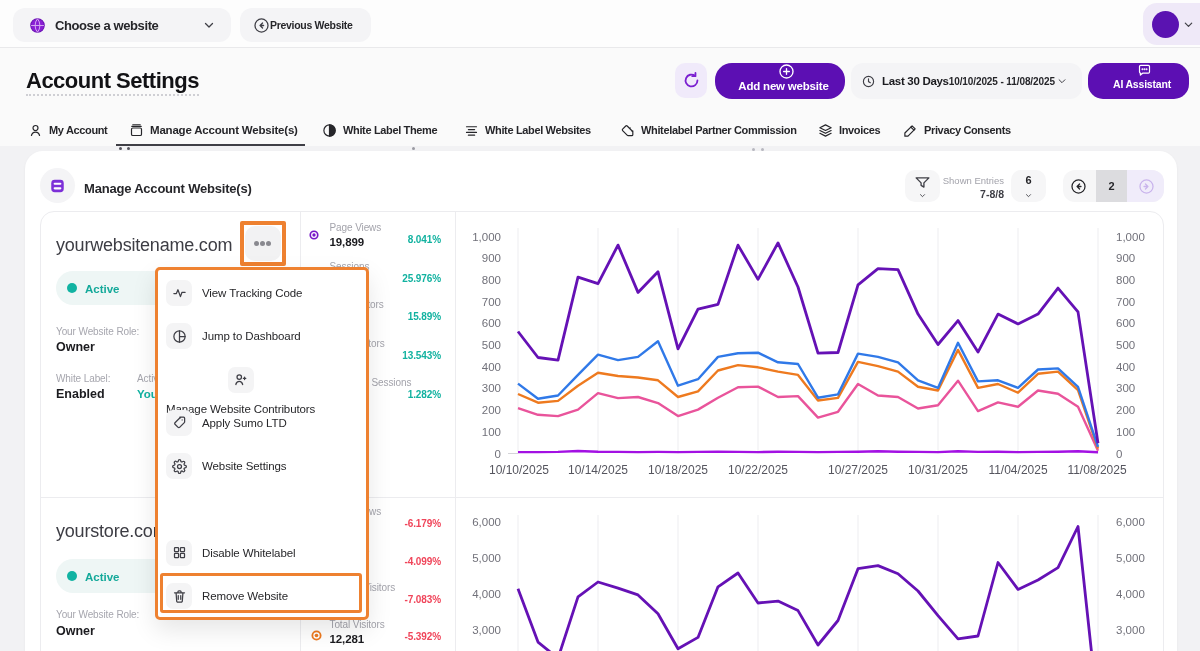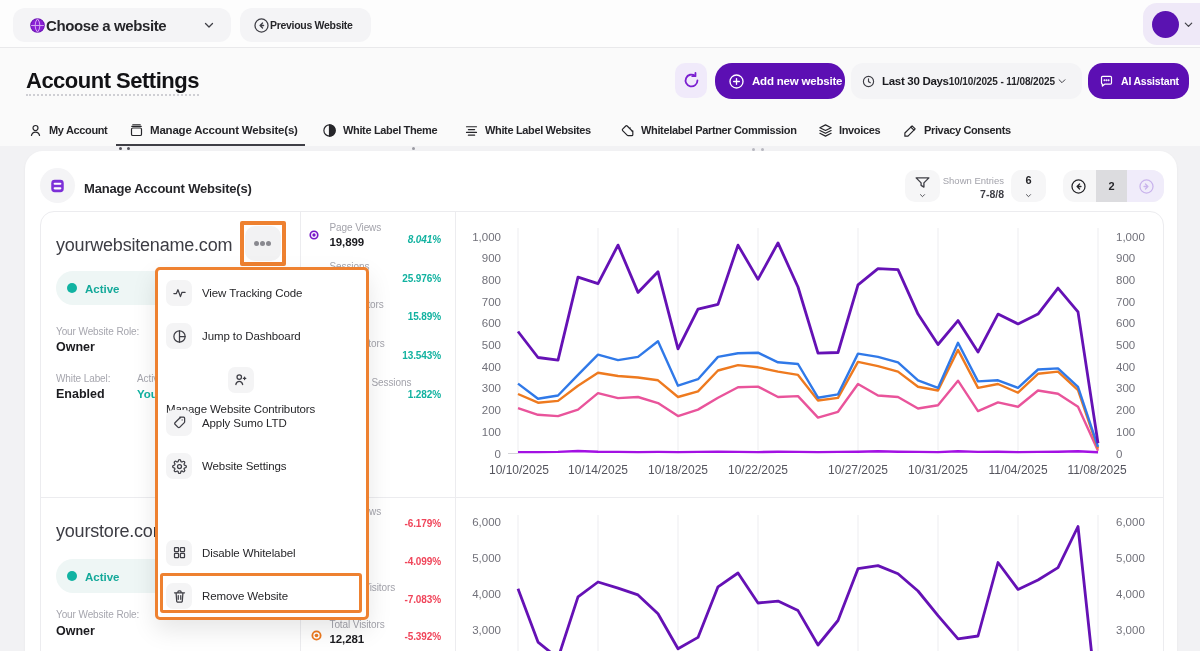"Choose a website" span.nw { font-size: 15px -> 13px; margin-left: none -> 9px }
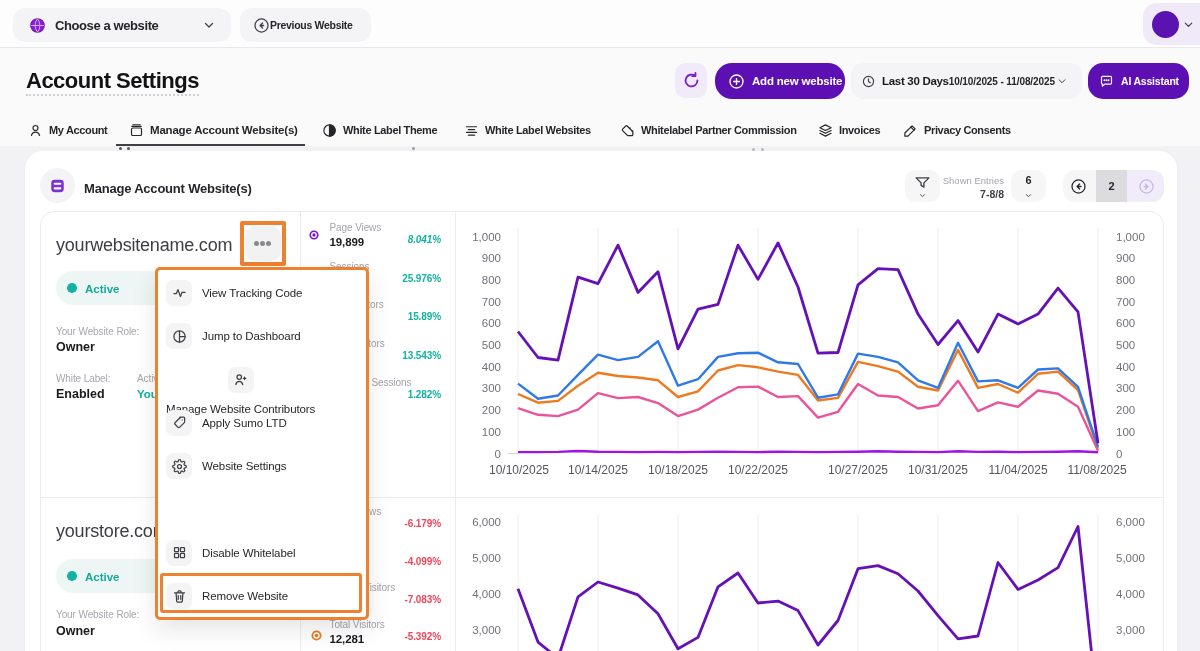"Add new website" .purplebtn { flex-direction: none -> column }
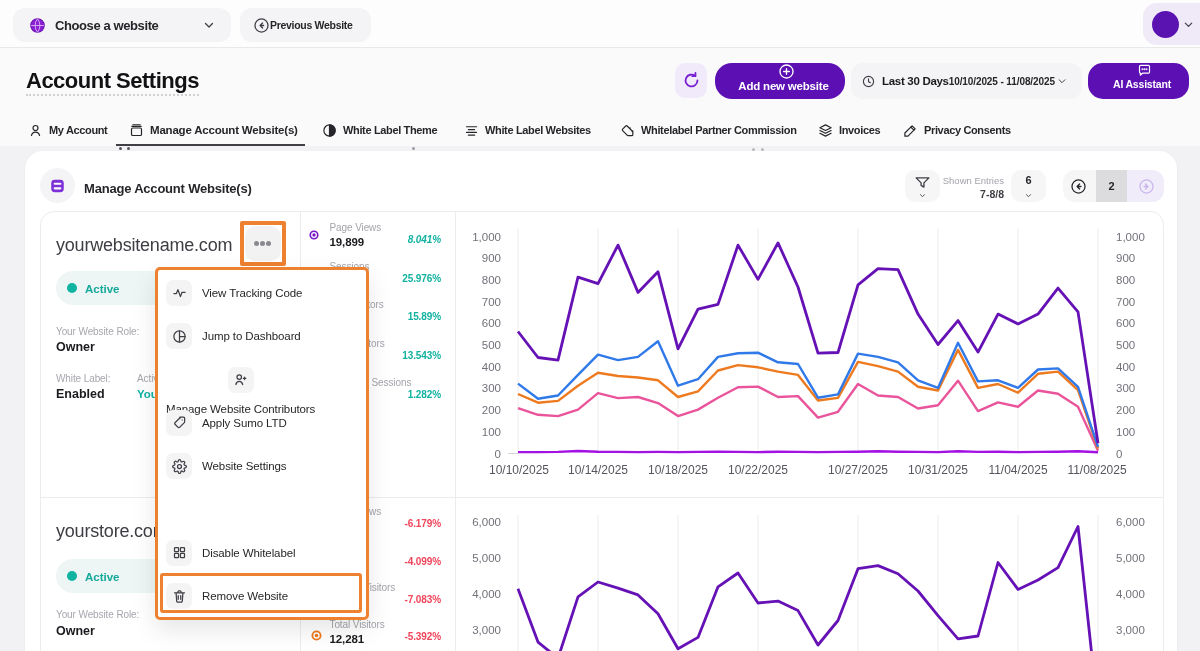"8.041%" div.pct { font-style: italic -> none }
